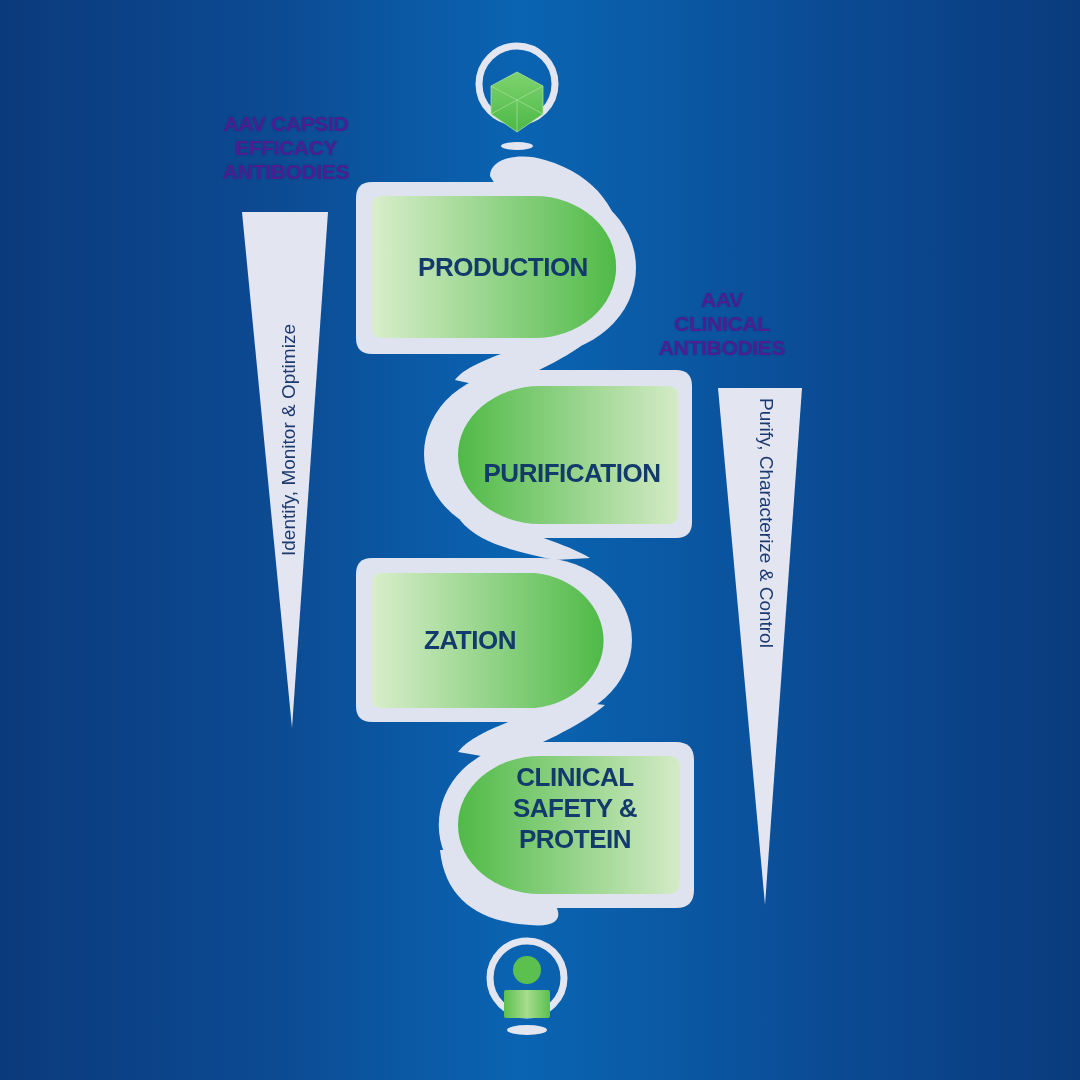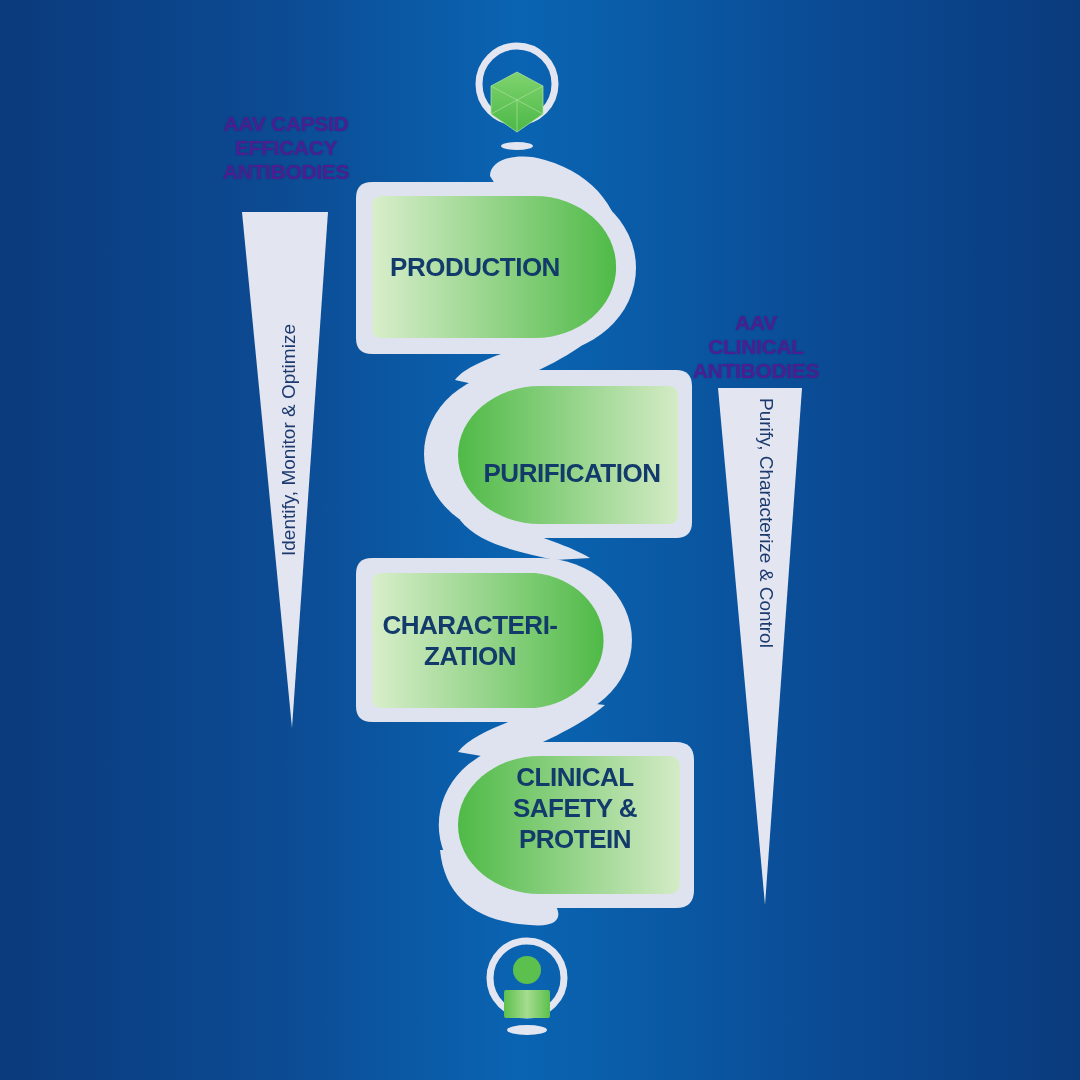"PRODUCTION" div.stage { padding-left: none -> 28px }
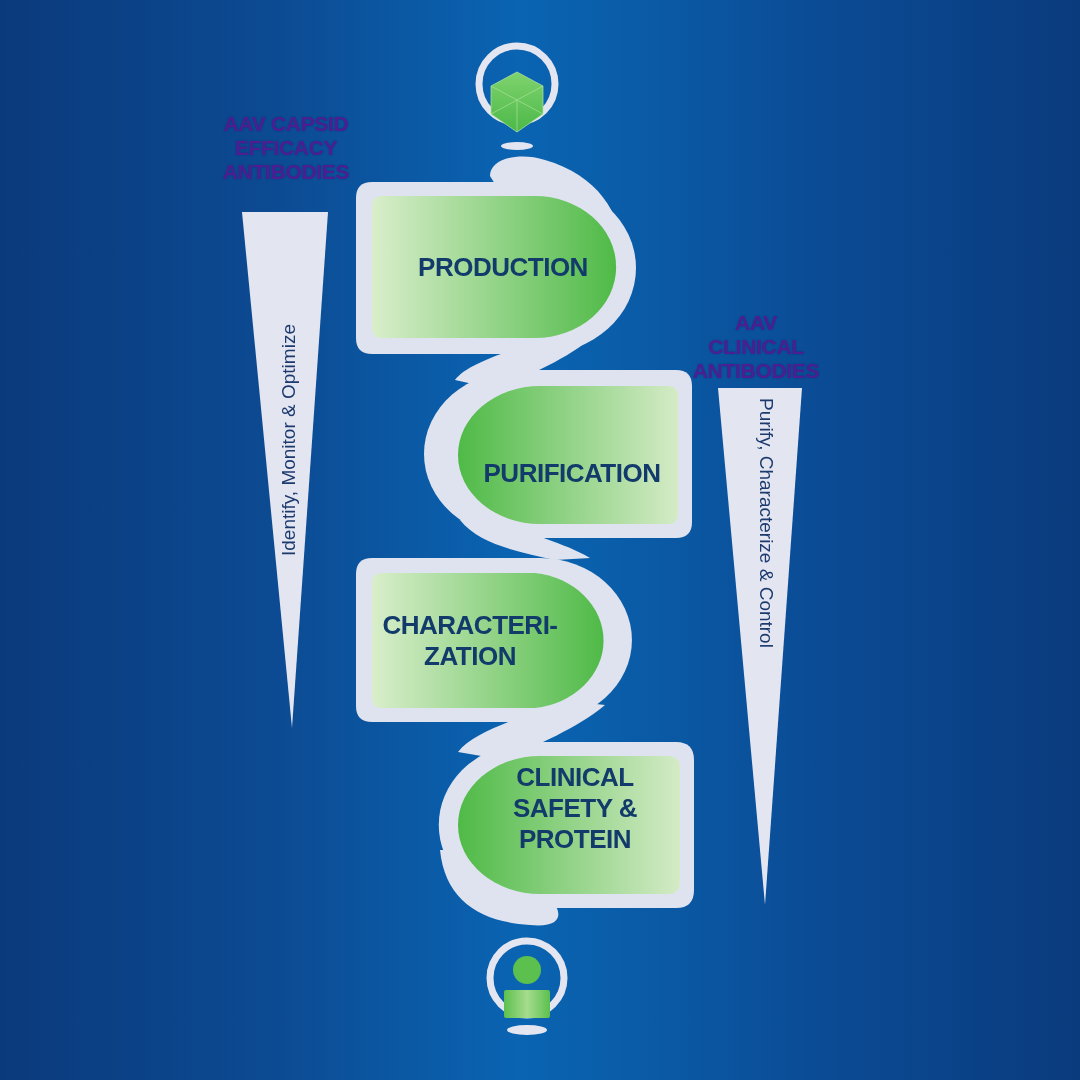"AAV" div.label { left: 680px -> 646px; margin-top: 23px -> none }
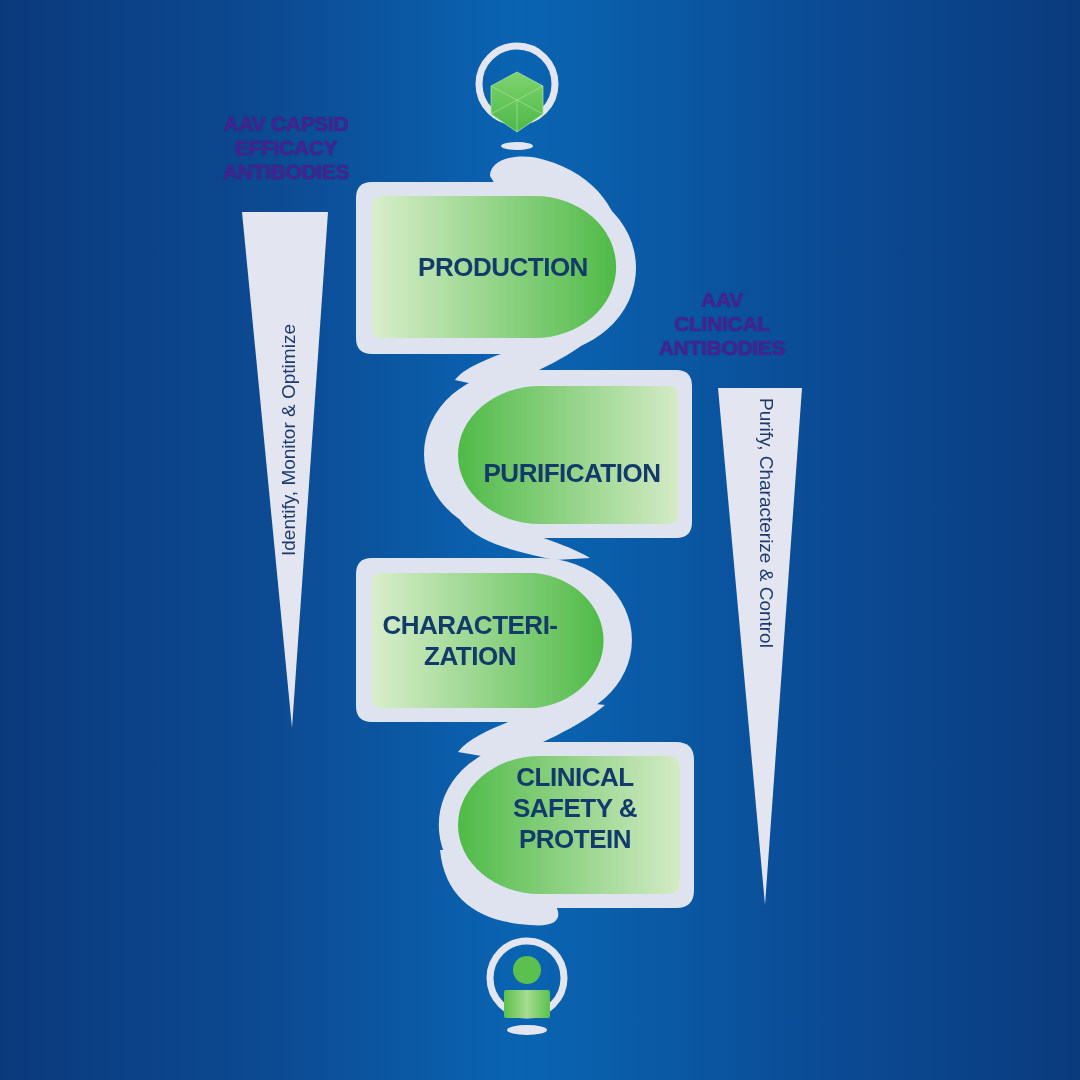"CHARACTERI-" div { html: <div>CHARACTERI-</div> -> none }
